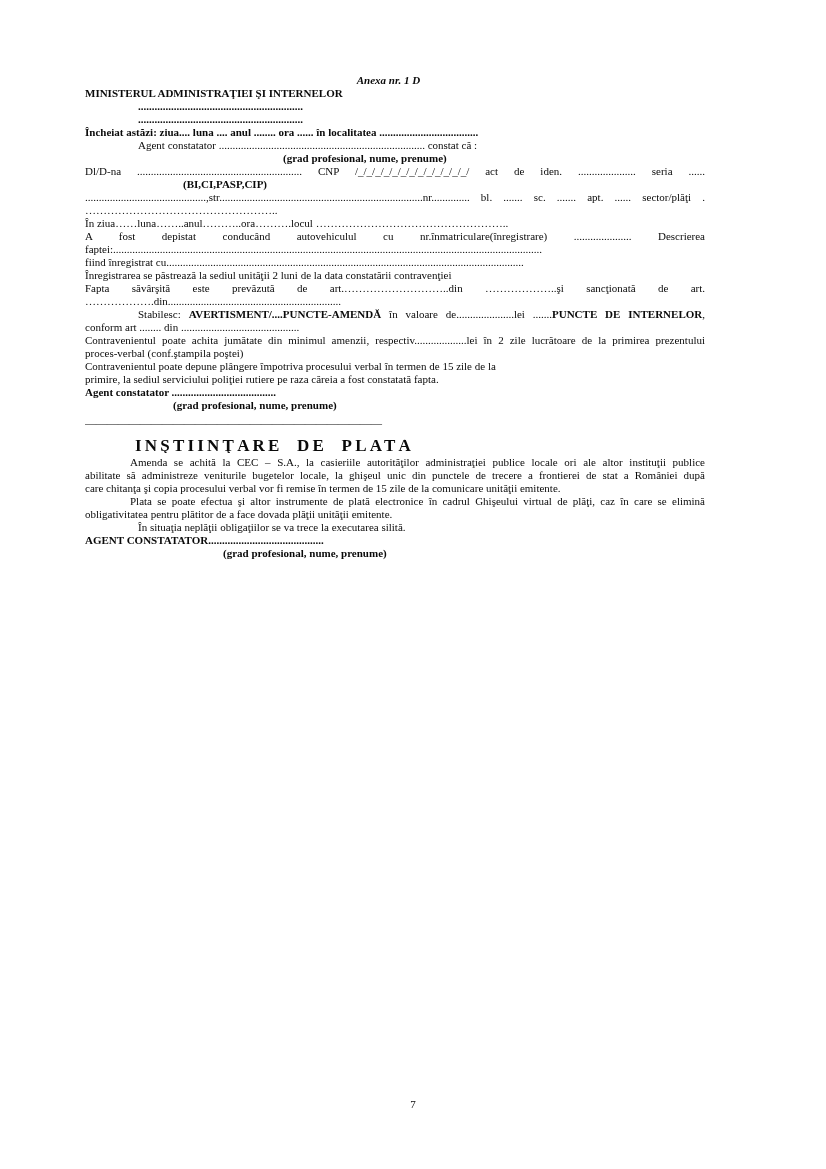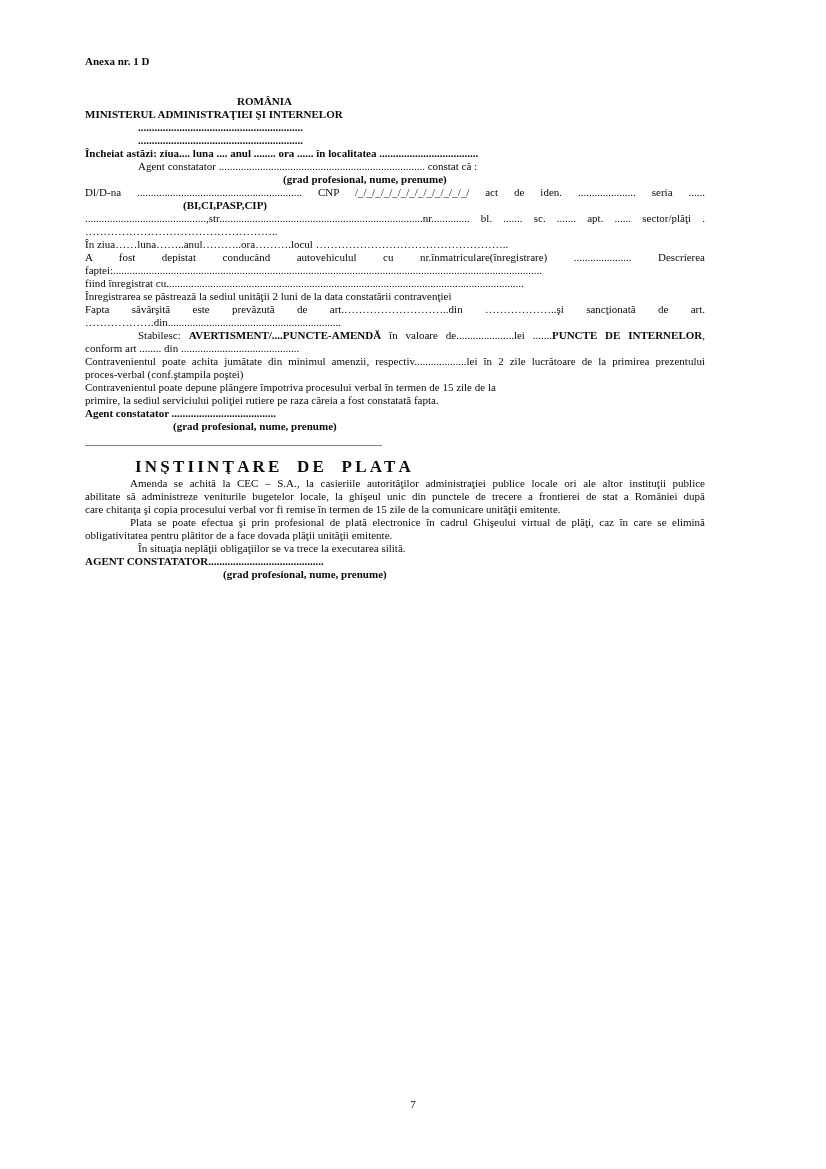"Anexa nr. 1 D" .annex { font-style: none -> italic; margin-top: 55px -> 74px; text-align: left -> center }
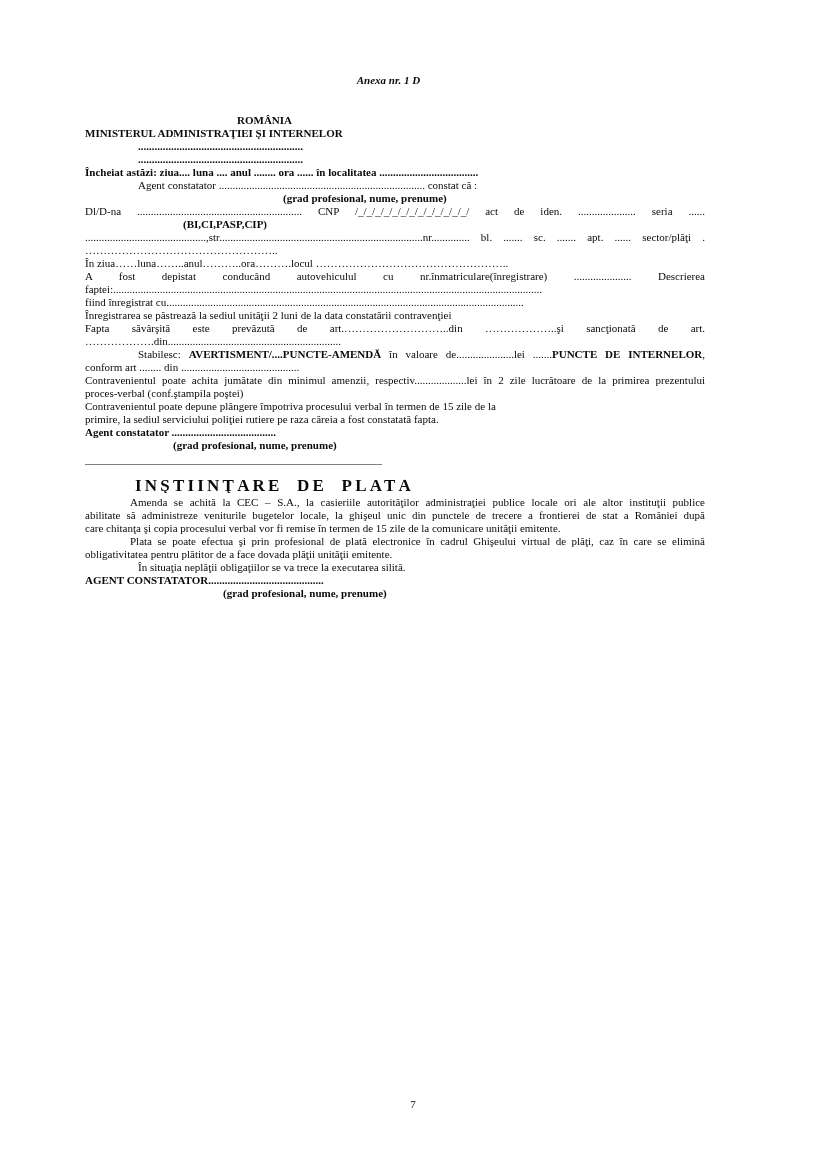"ROMÂNIA" div.line { html: <div>ROMÂNIA</div> -> none }
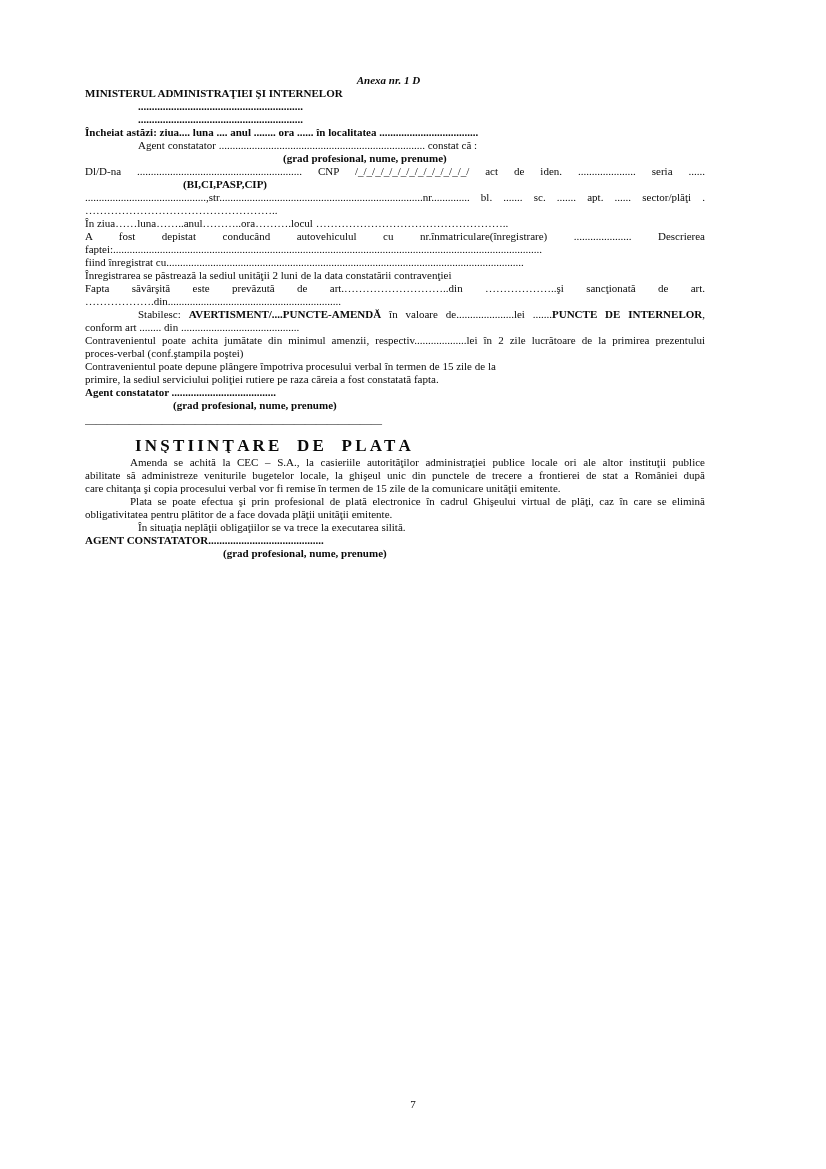"Plata se poate efectua şi" div.line { text: prin profesional -> altor instrumente }
